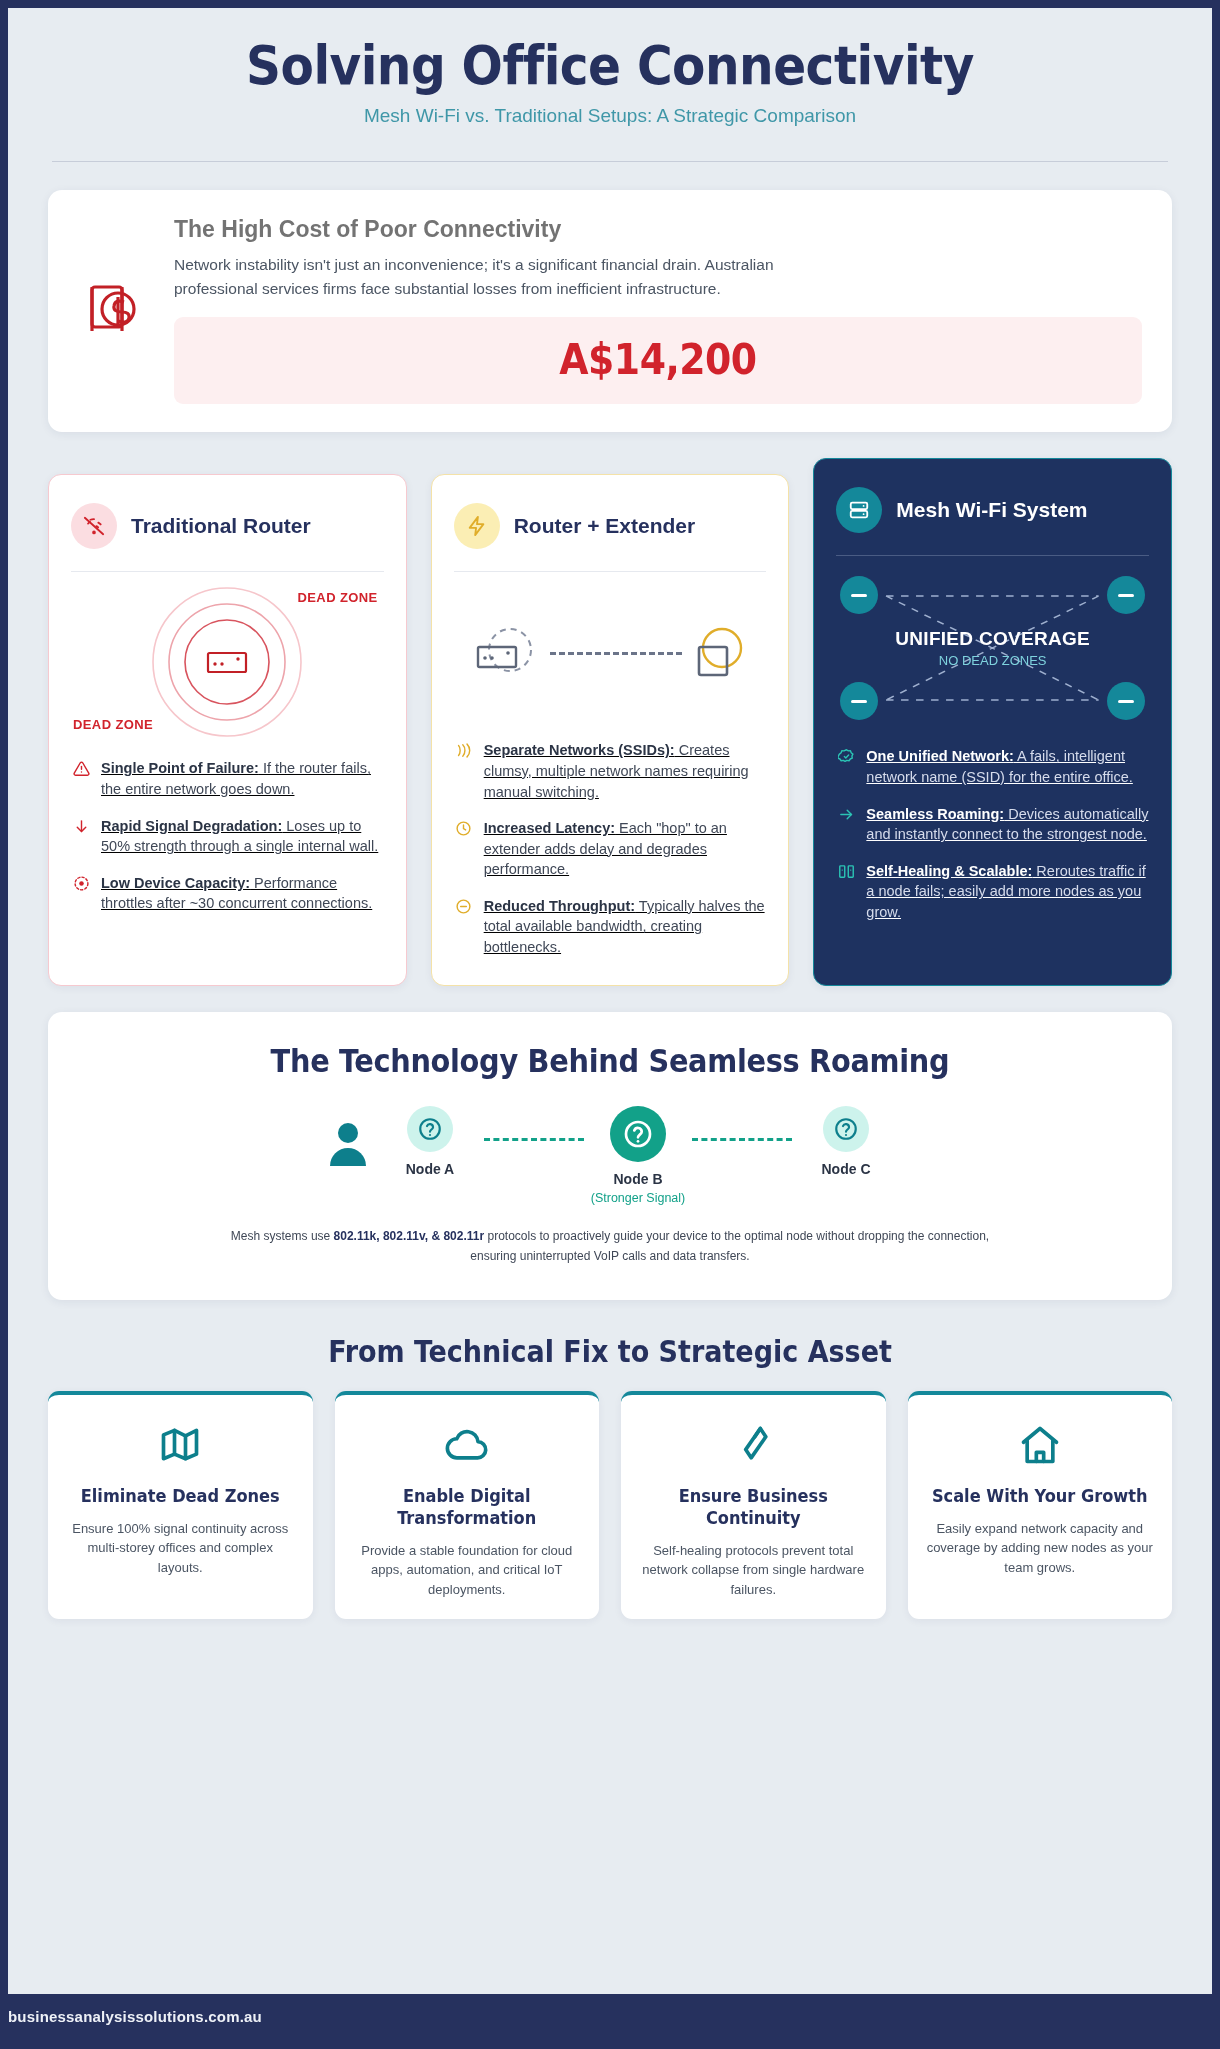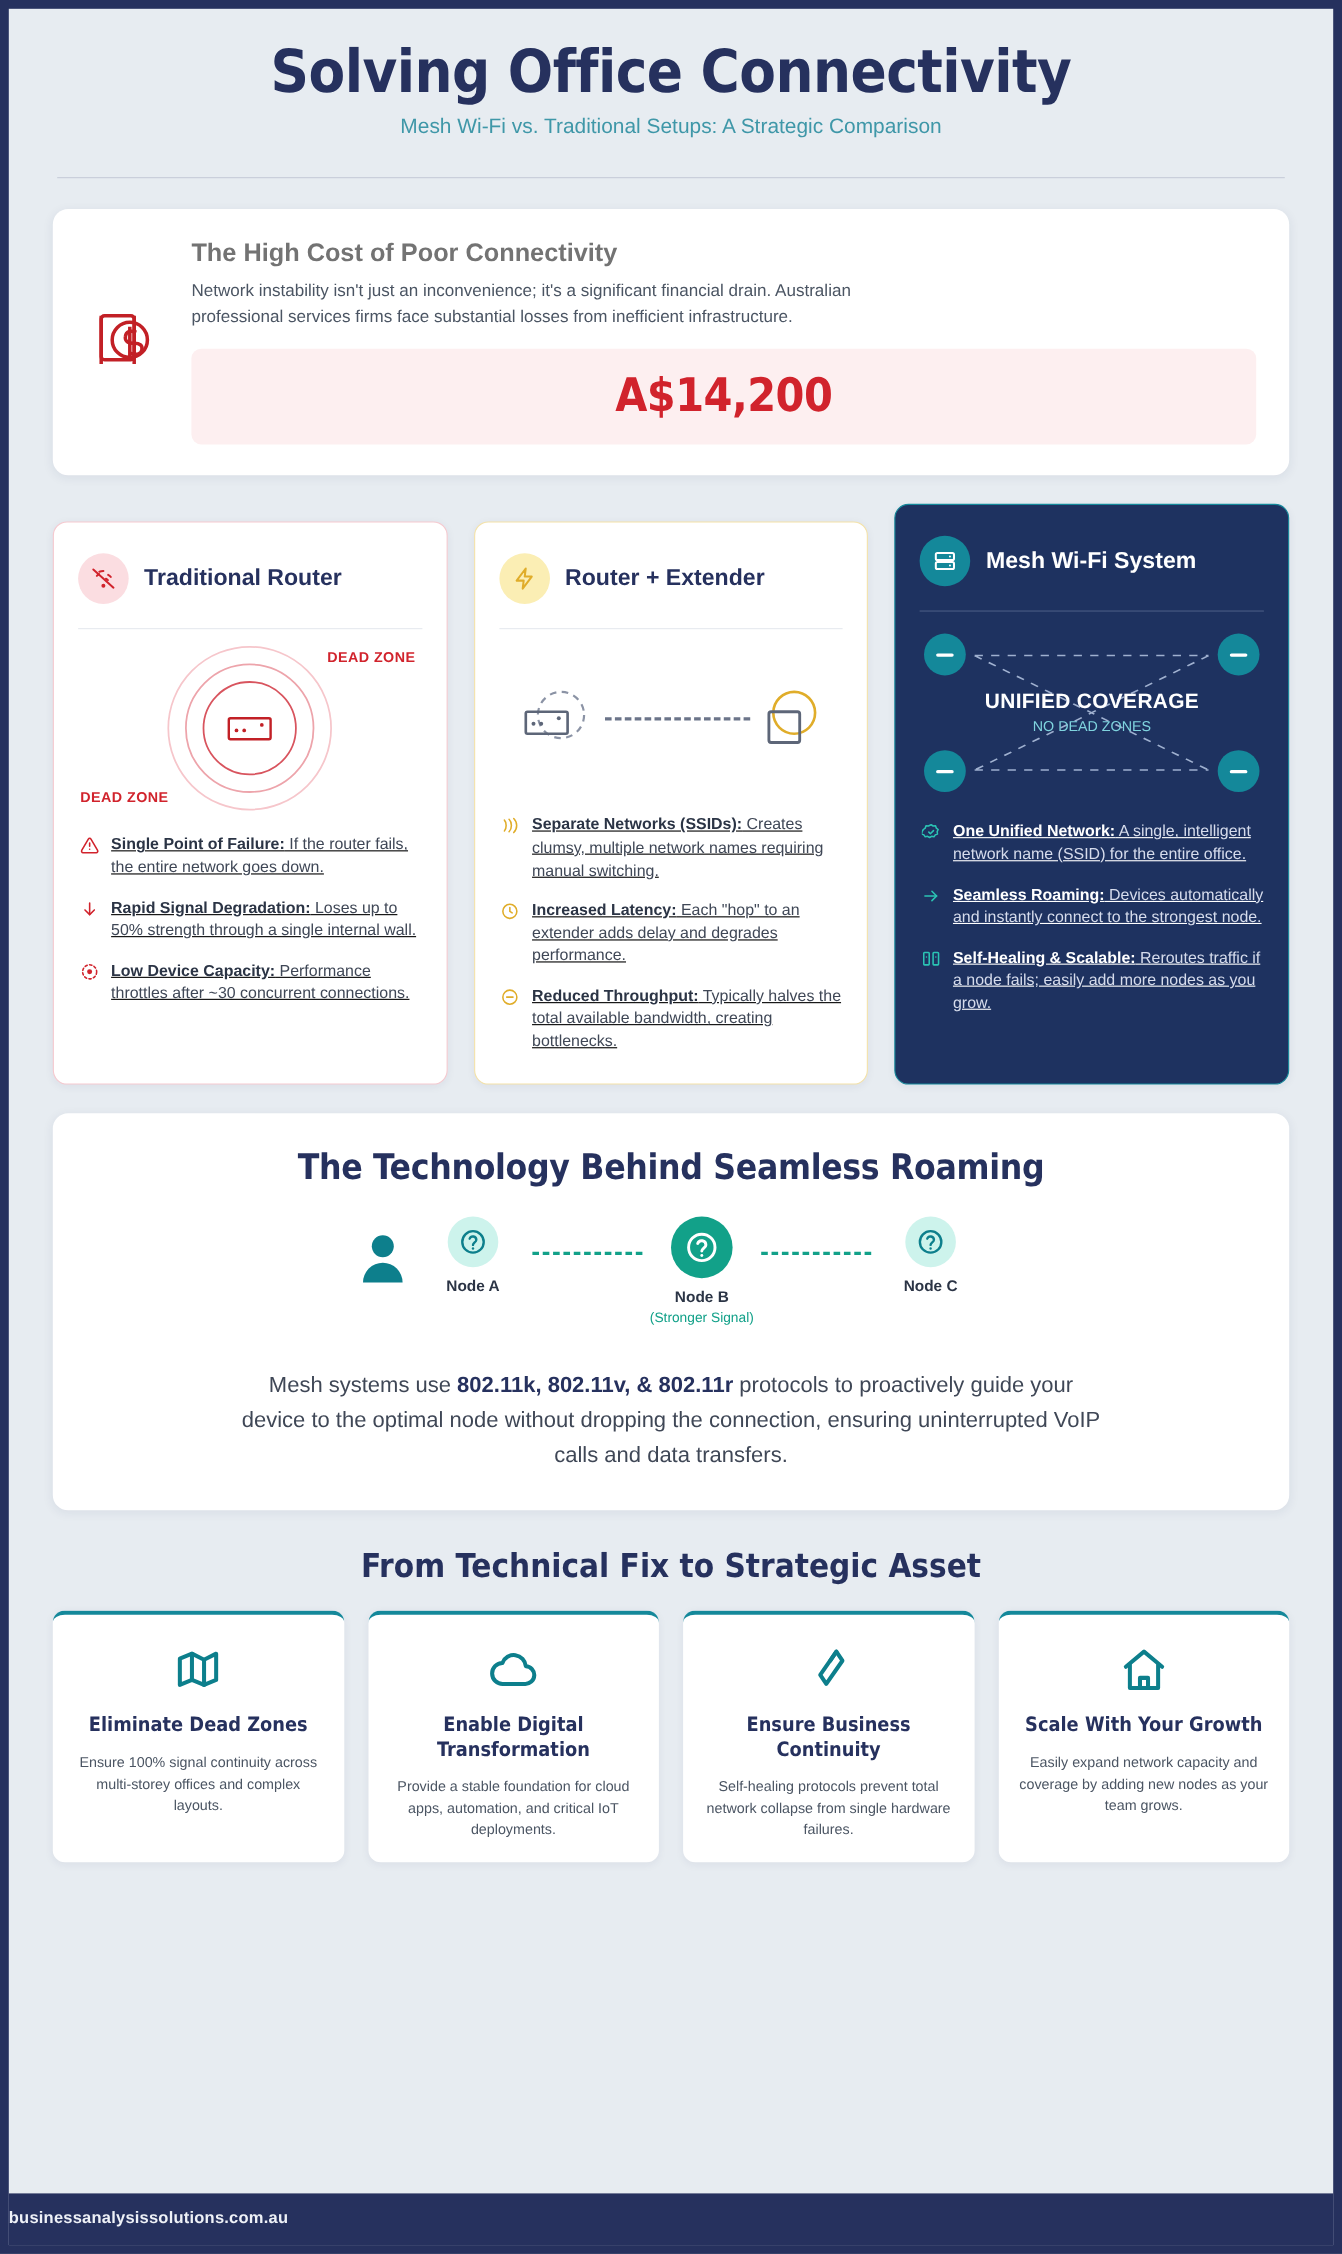"A single, intelligent network name" span { text: single -> fails }
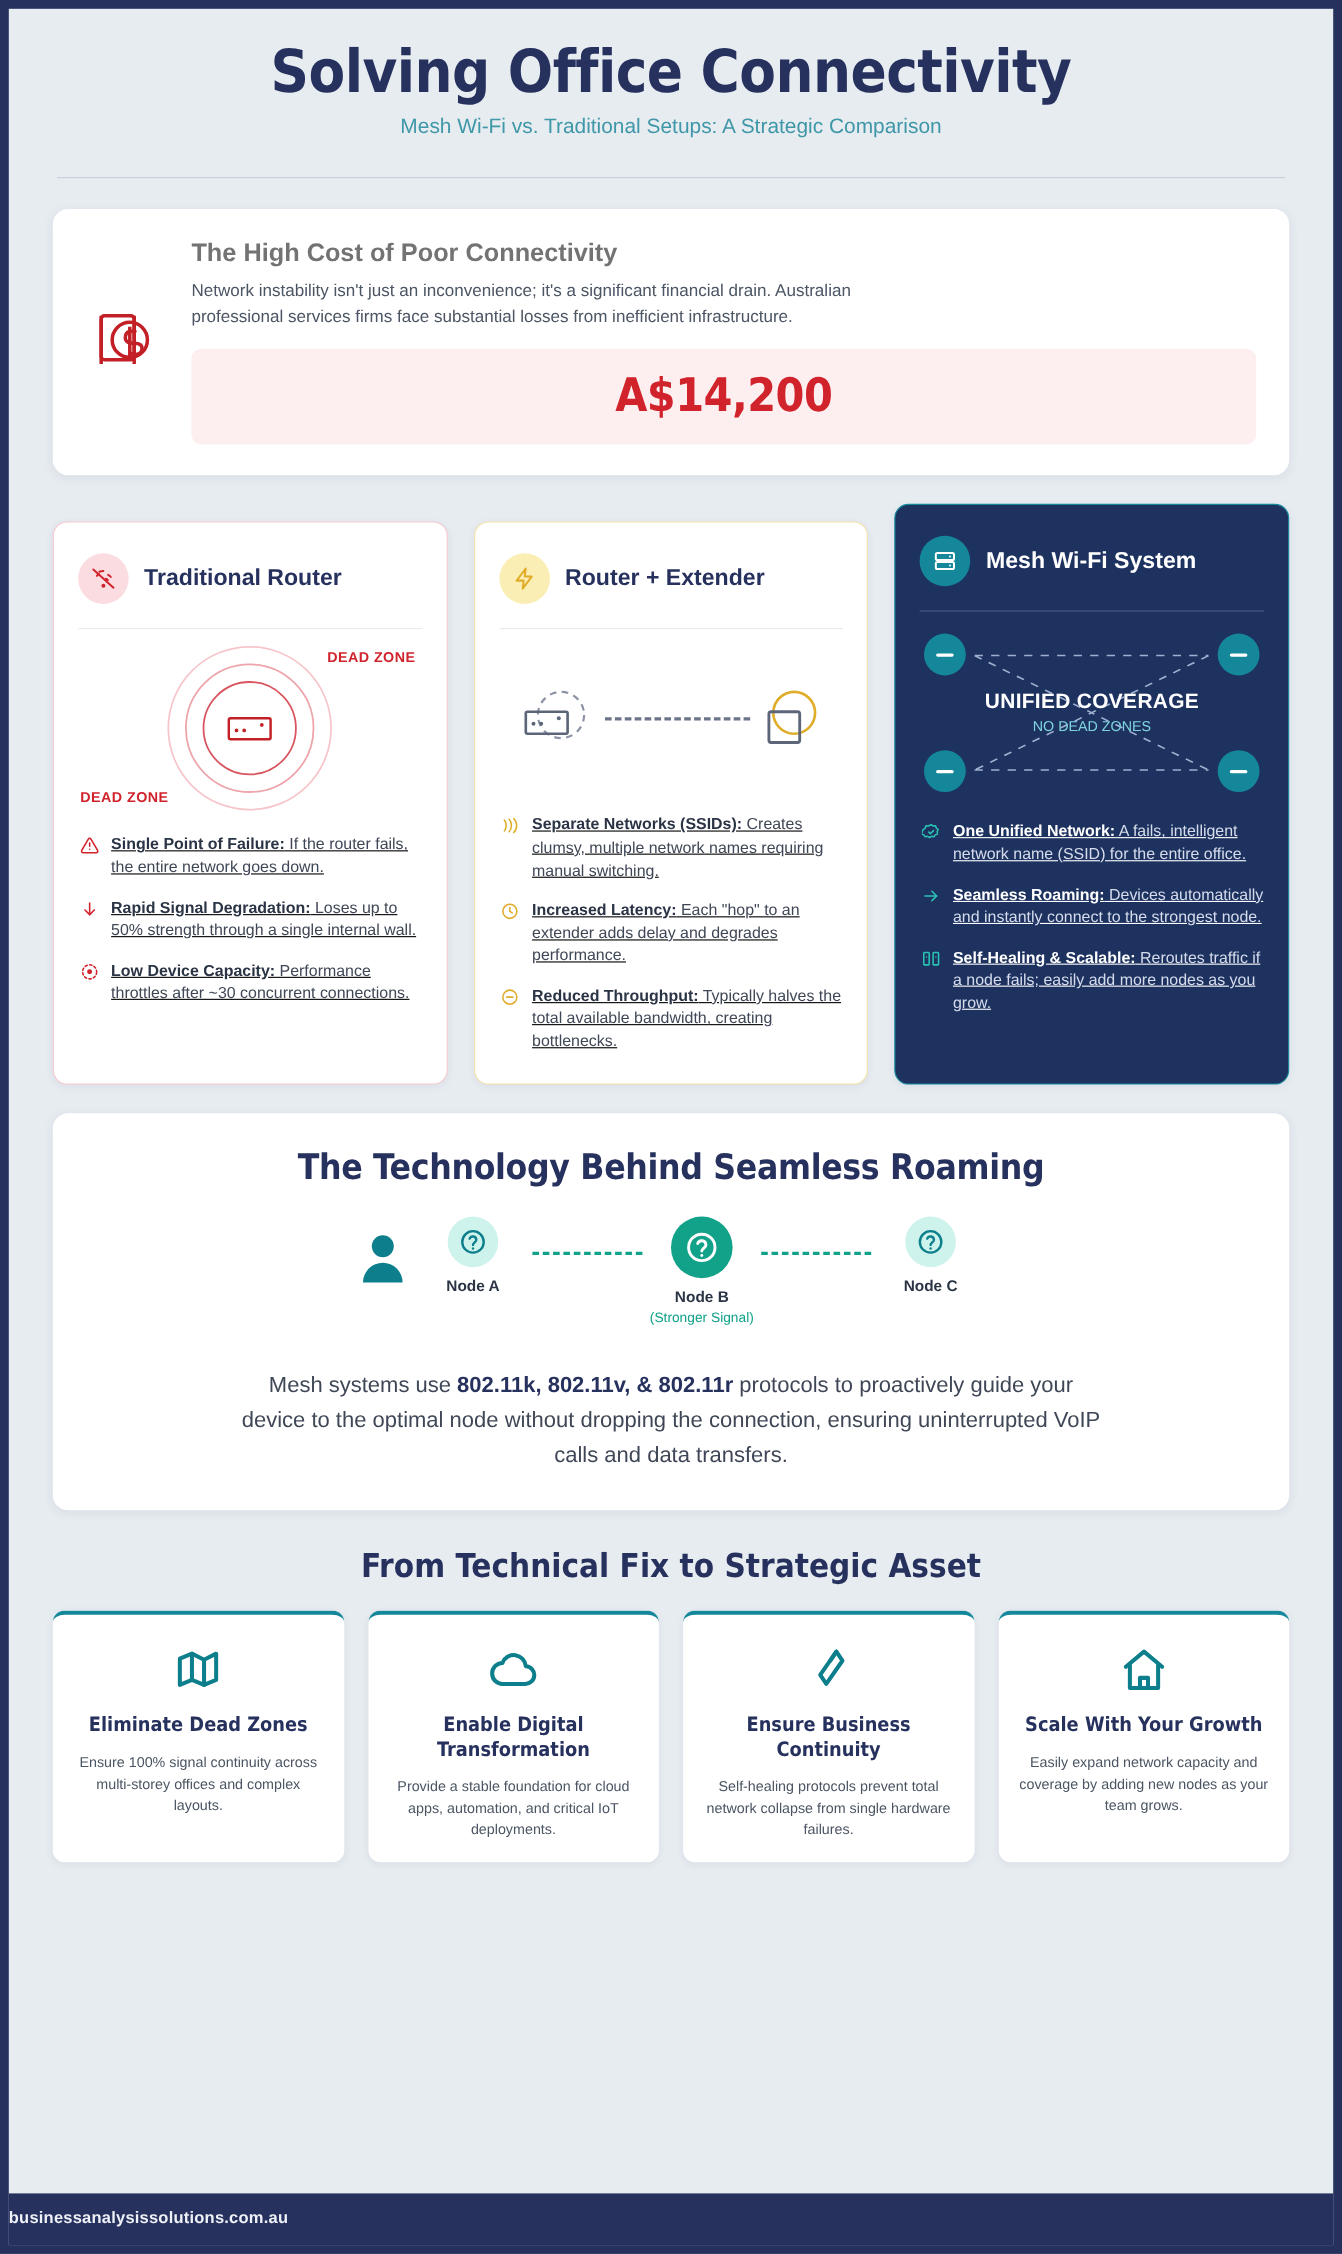"Mesh systems use 802.11k, 802.11v," .tech-p { font-size: 20px -> 12px; margin-top: 38px -> 22px }
